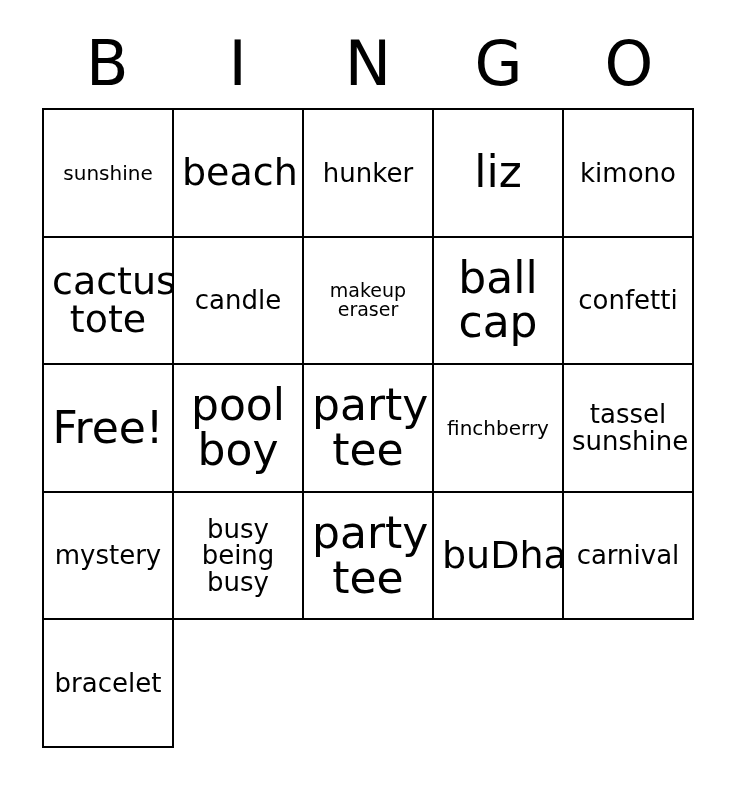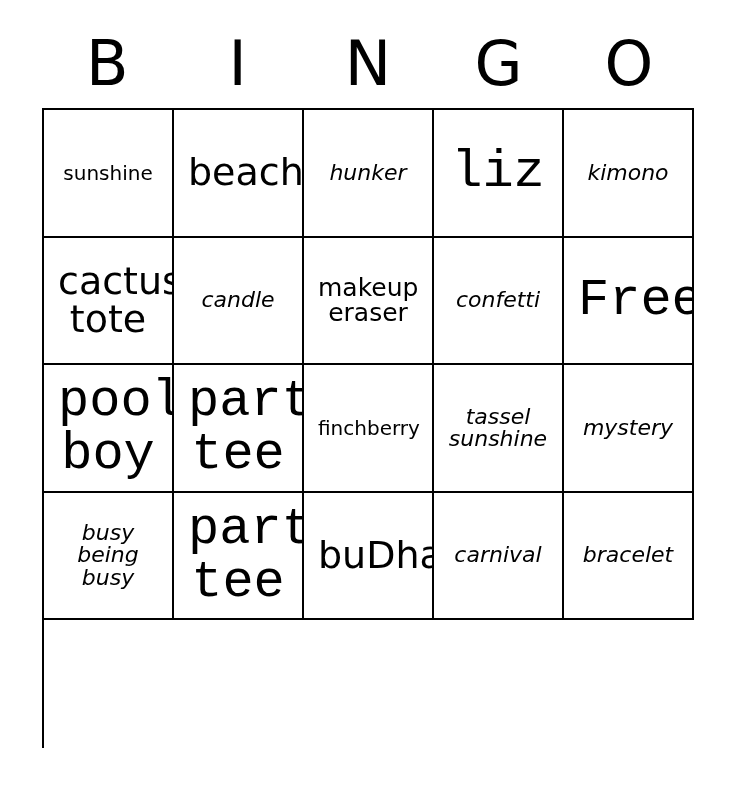"sunshine" .cell { padding: 14px -> 8px }
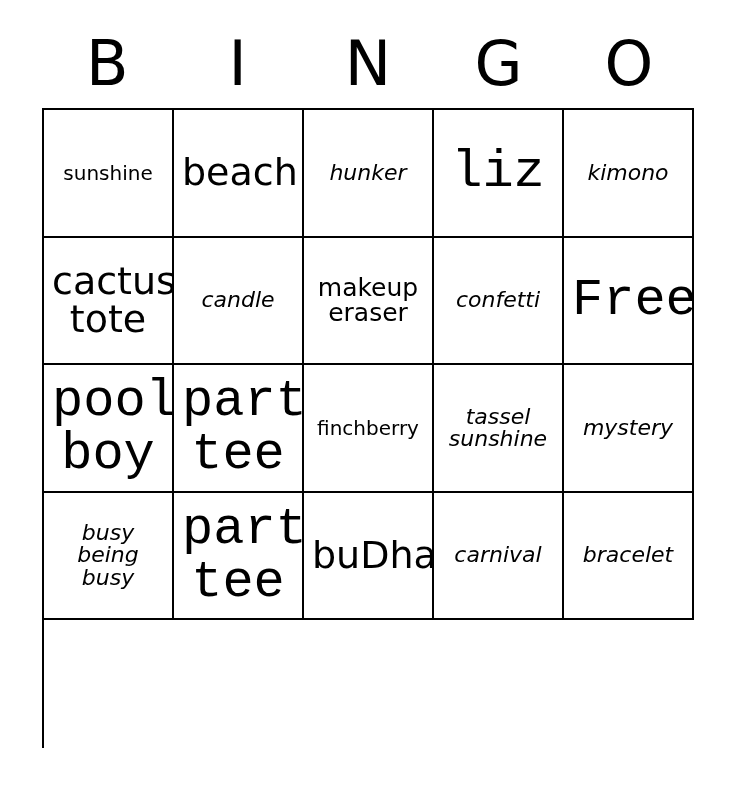"hunker" .fs-m span { font-size: 22px -> 26px; font-style: italic -> none }
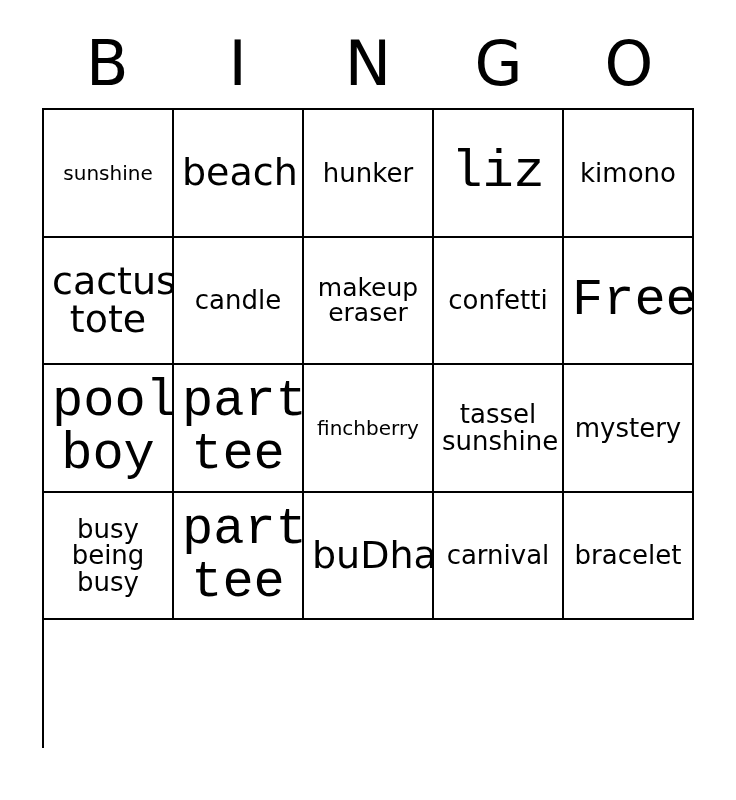"liz" .fs-xl span { font-family: Liberation Mono, monospace -> none; font-size: 52px -> 44px }
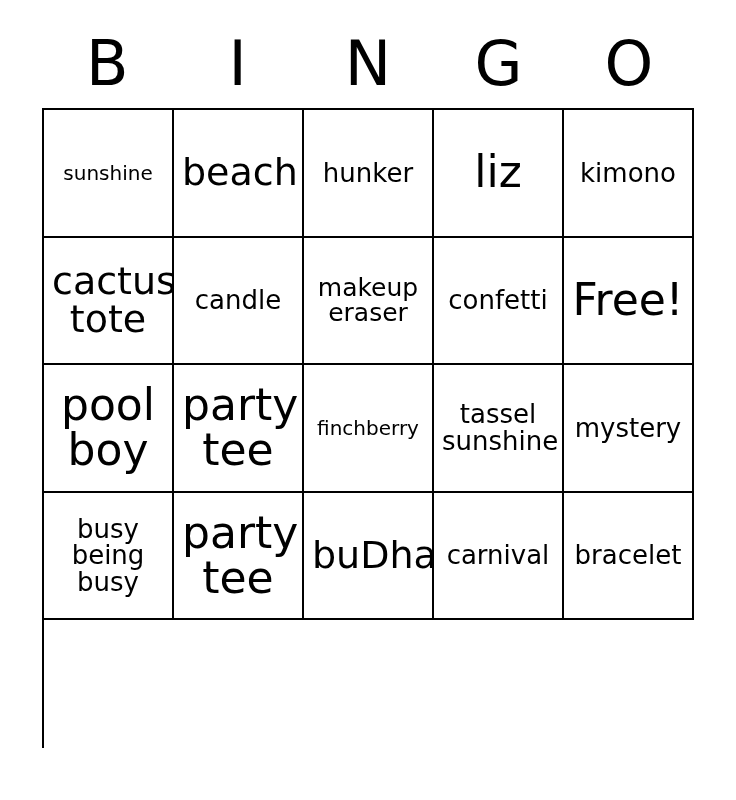"makeup eraser" .fs-s span { font-size: 25px -> 19px }
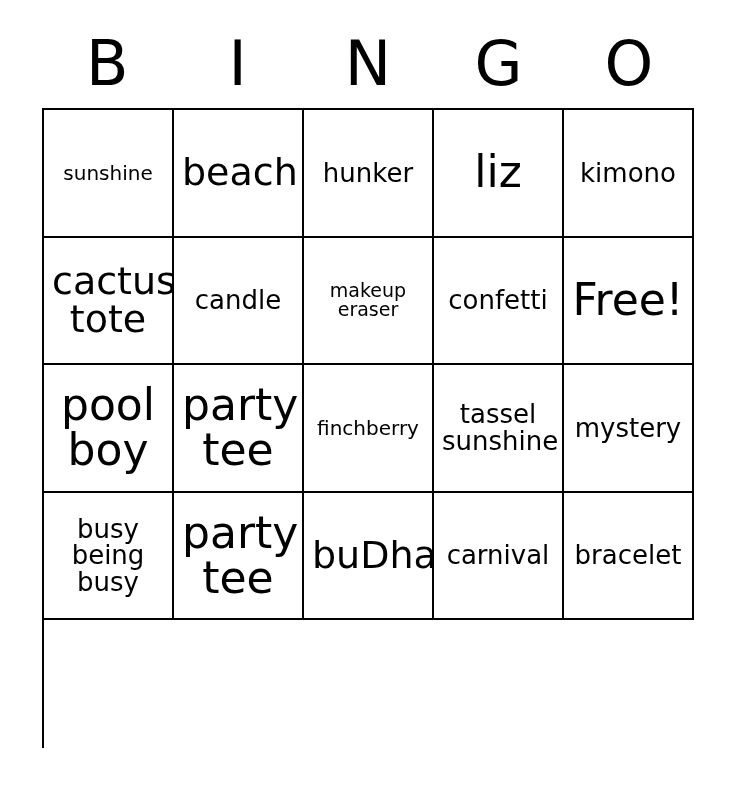"ball cap" div.cell { html: none -> <div> <span>ball cap</span> </div> }
